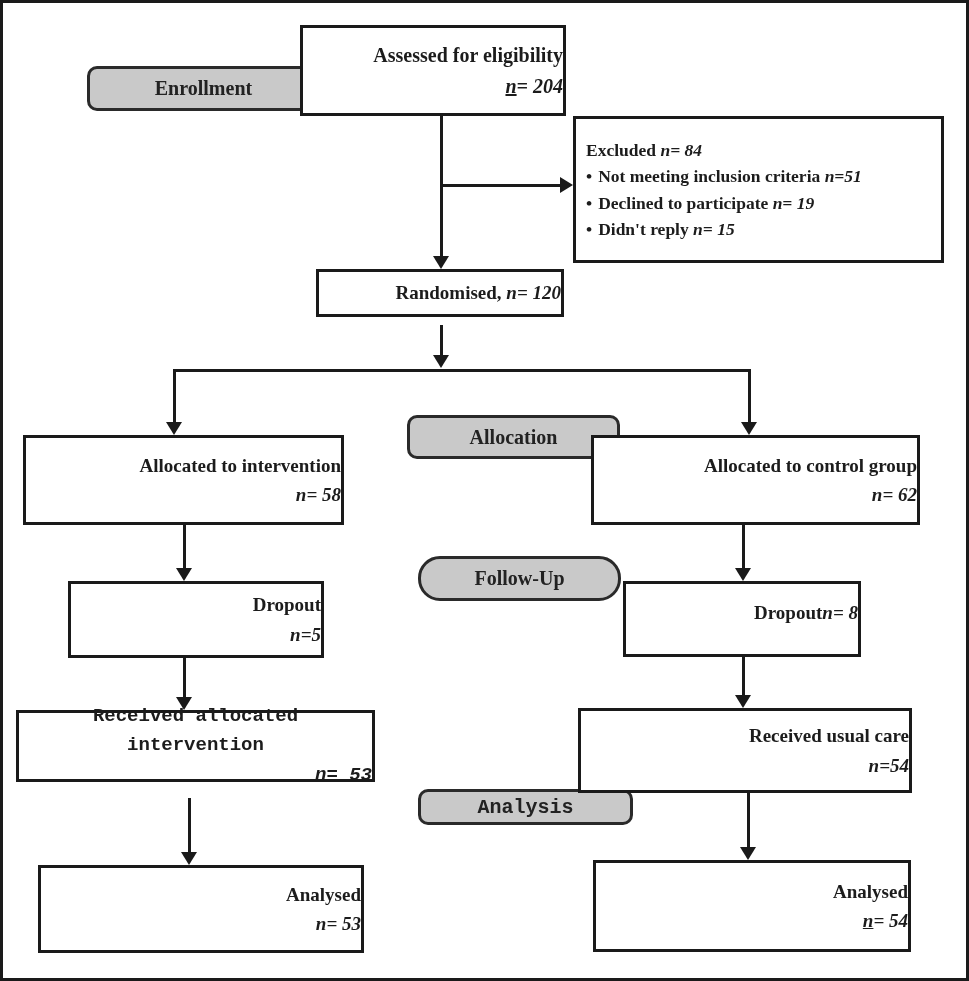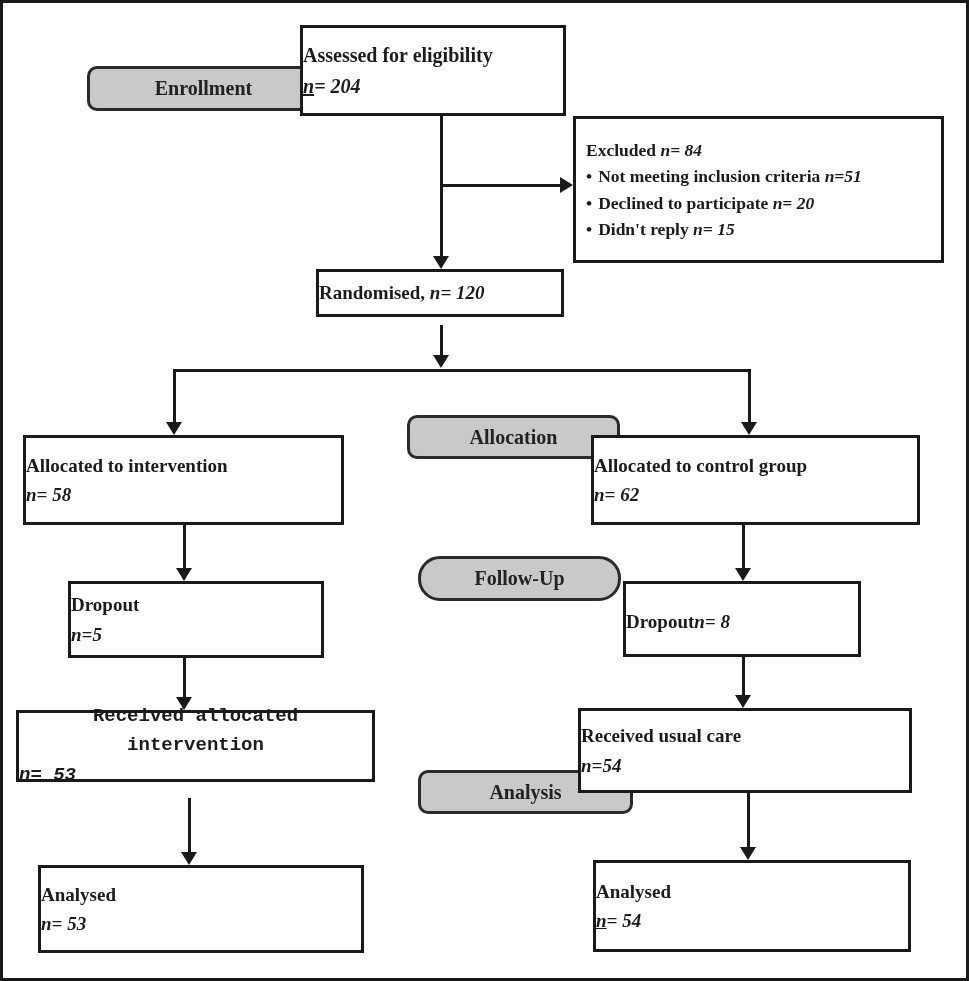"Assessed for eligibility" .box { align-items: flex-start -> flex-end }
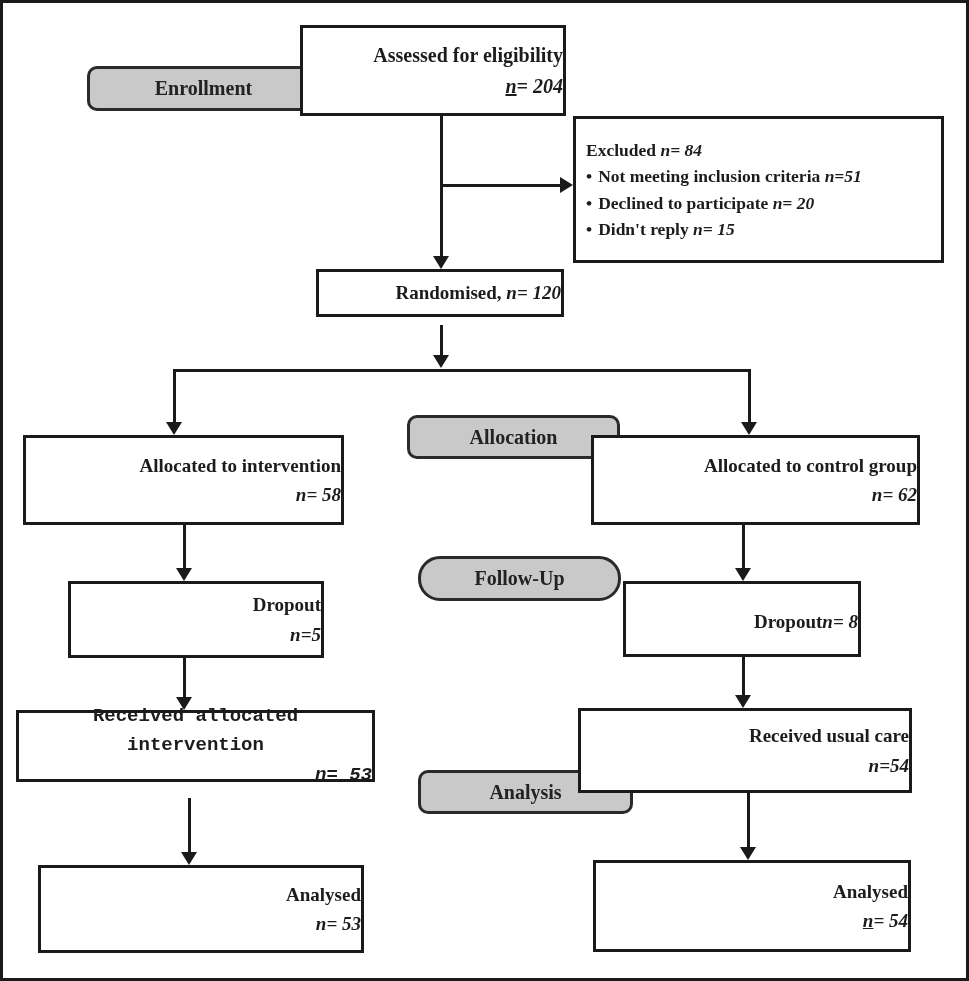"n= 20" span.n { text: 20 -> 19 }
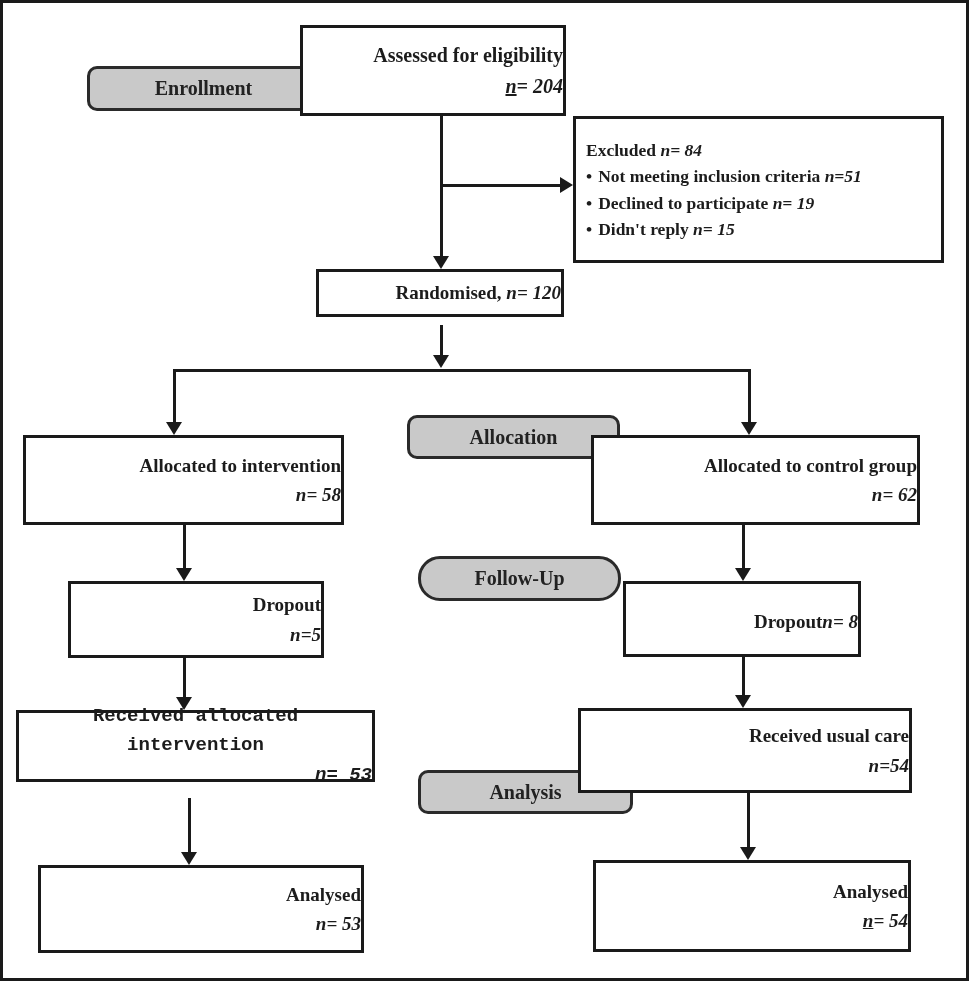"Dropoutn= 8" .box.top-align { padding-top: 23px -> 14px }
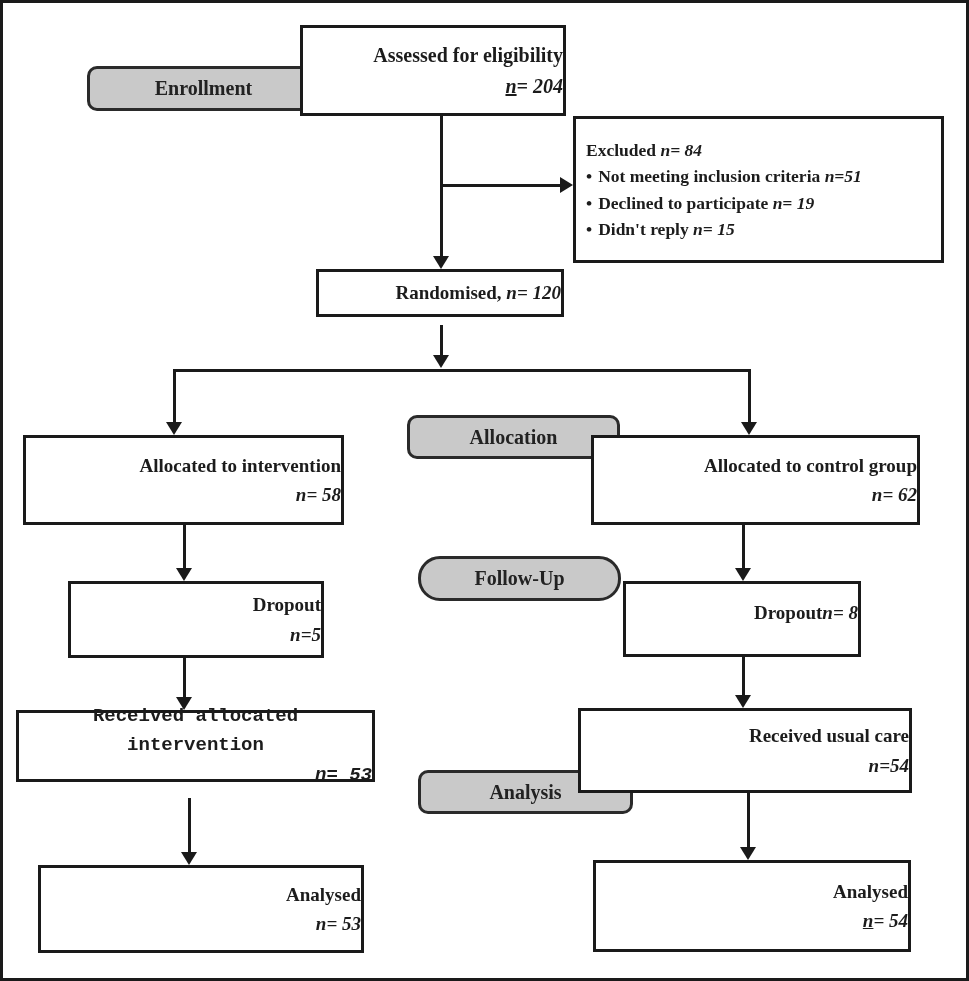"Analysis" div.stage { font-family: none -> Liberation Mono, monospace; height: 44px -> 36px; top: 767px -> 786px }
